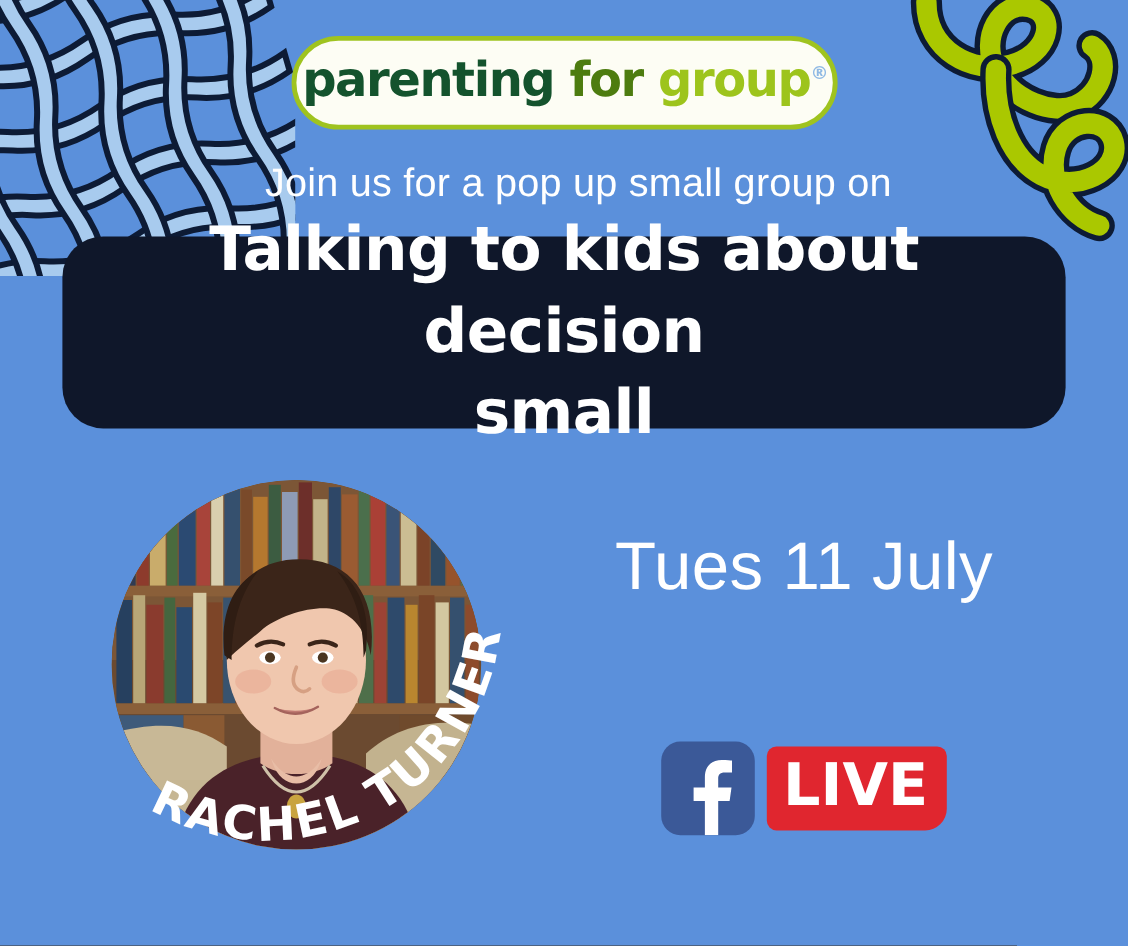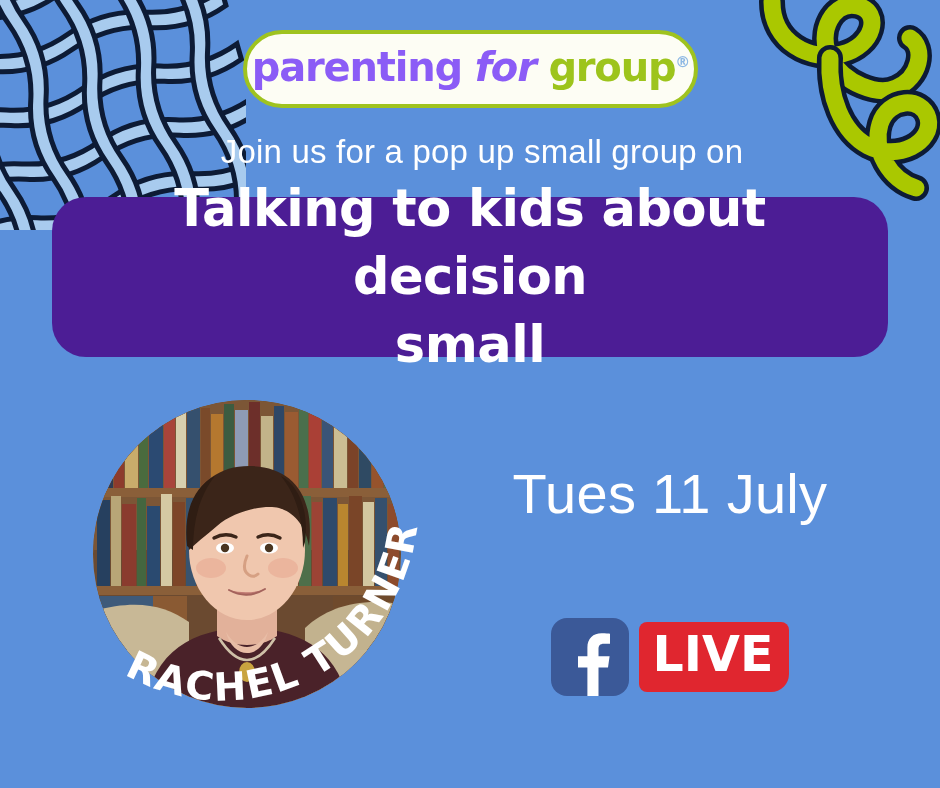"parenting" .logo-w1 { color: #8b5cf6 -> #14532d }
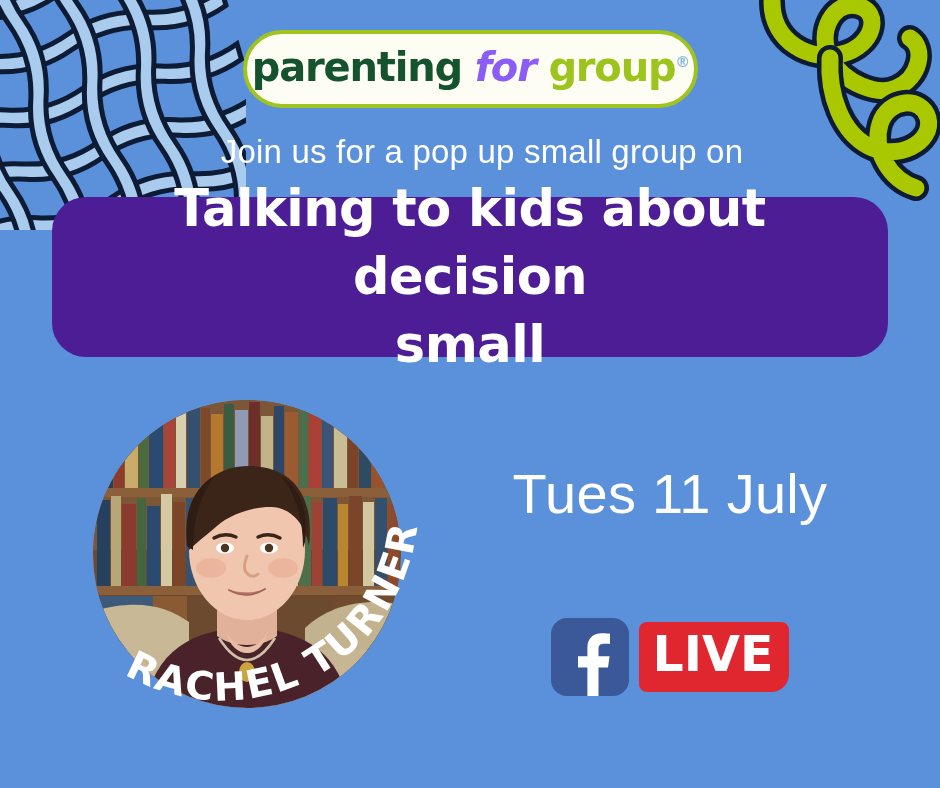"for" .logo-w2 { color: #8b5cf6 -> #4d7c0f; font-style: italic -> none }
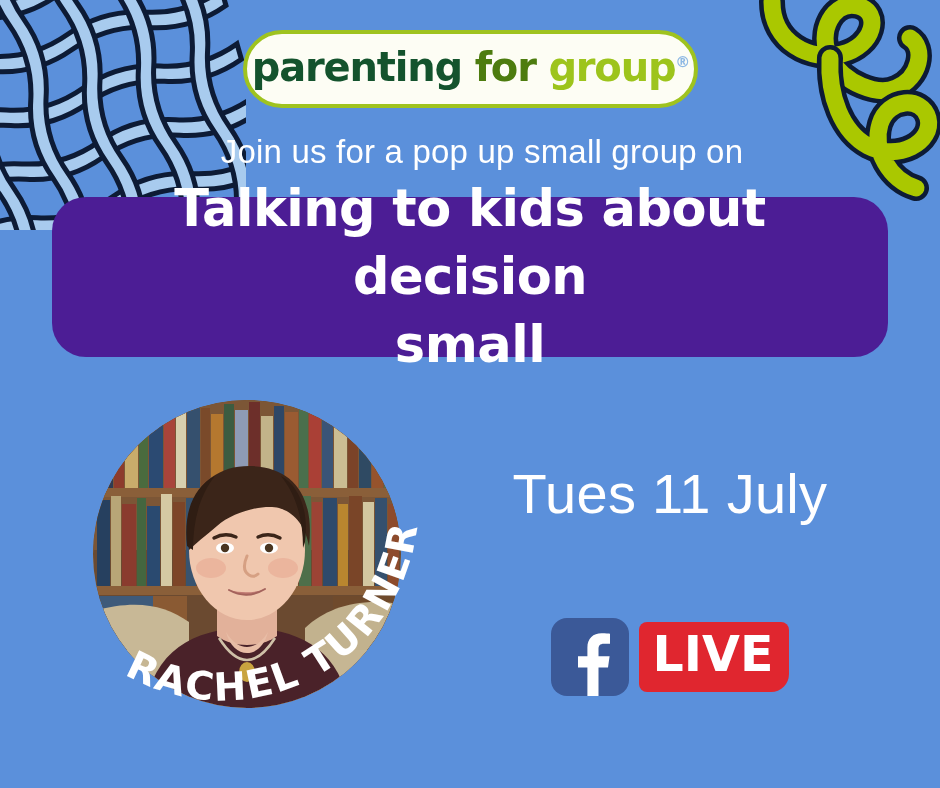"Talking to kids about decision" .title-banner { background: #4c1d95 -> #0f172a }
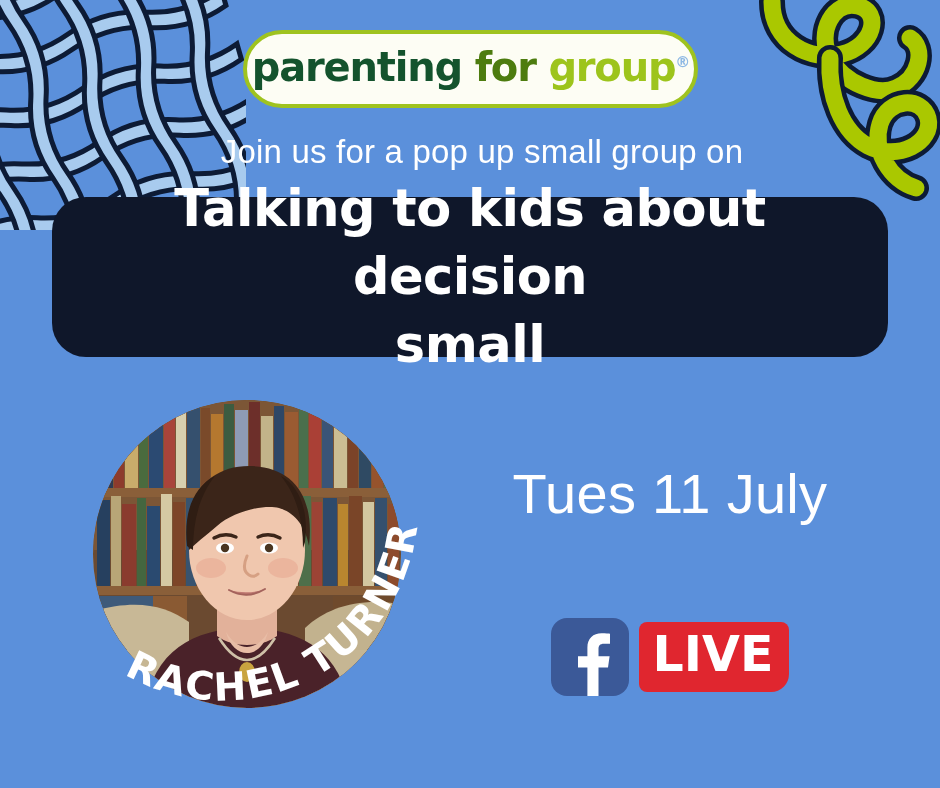"Tues 11 July" .when { margin-top: 22px -> none }
